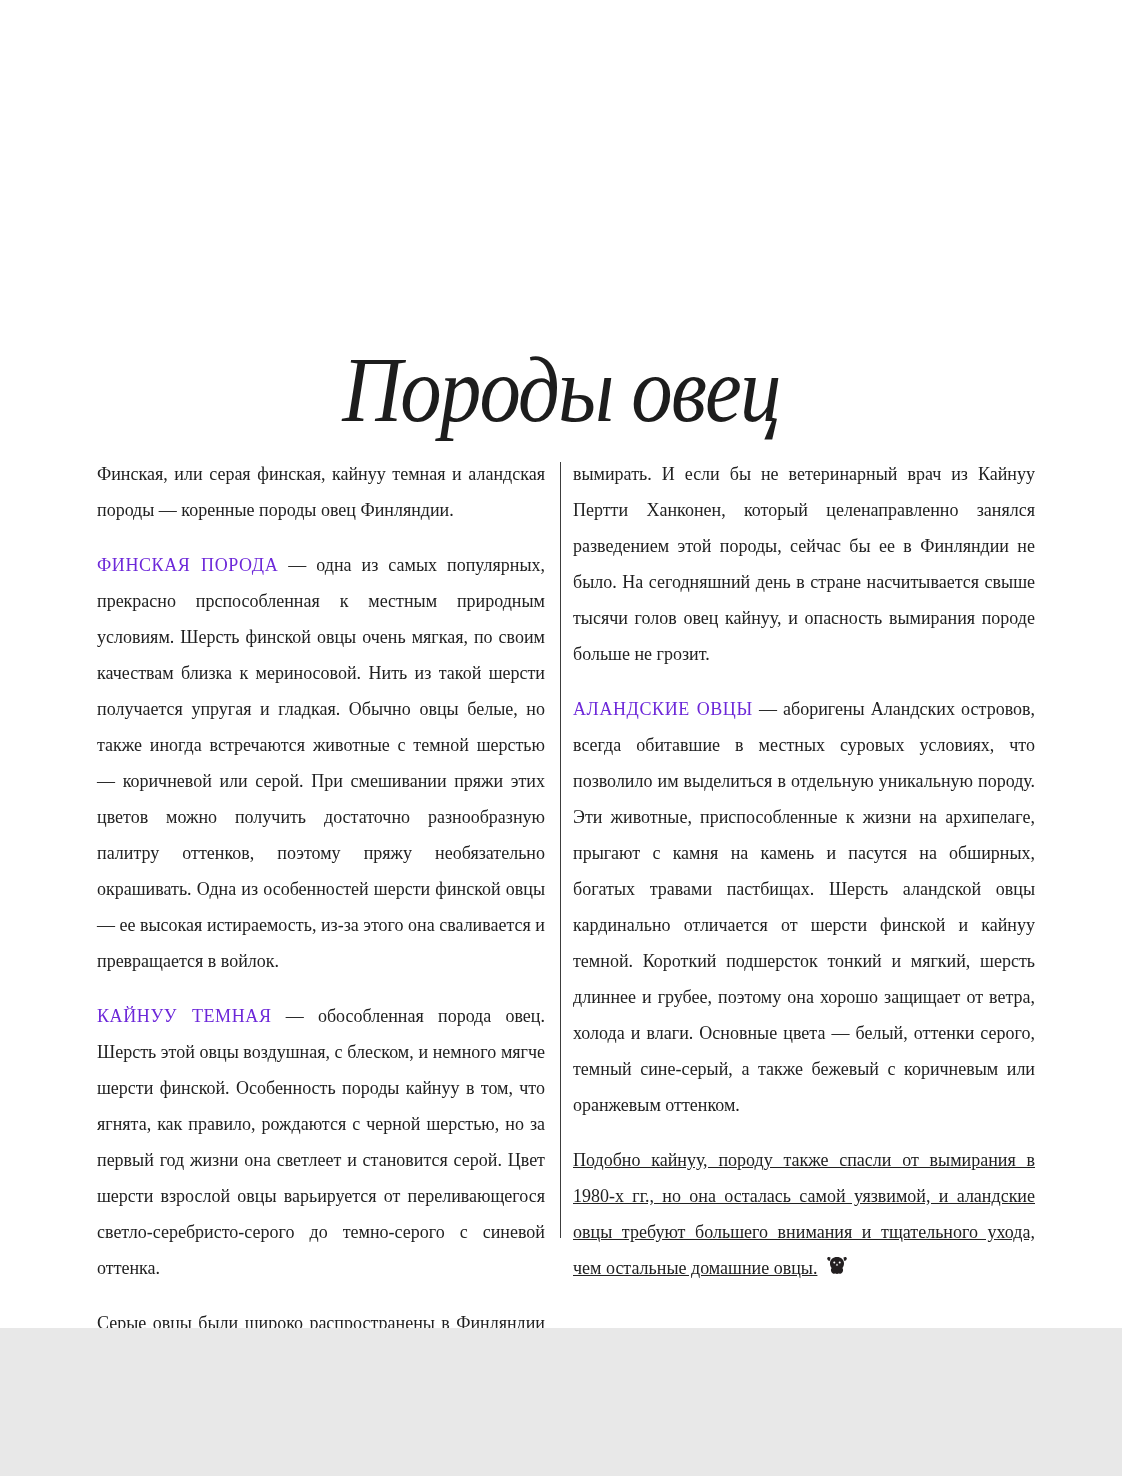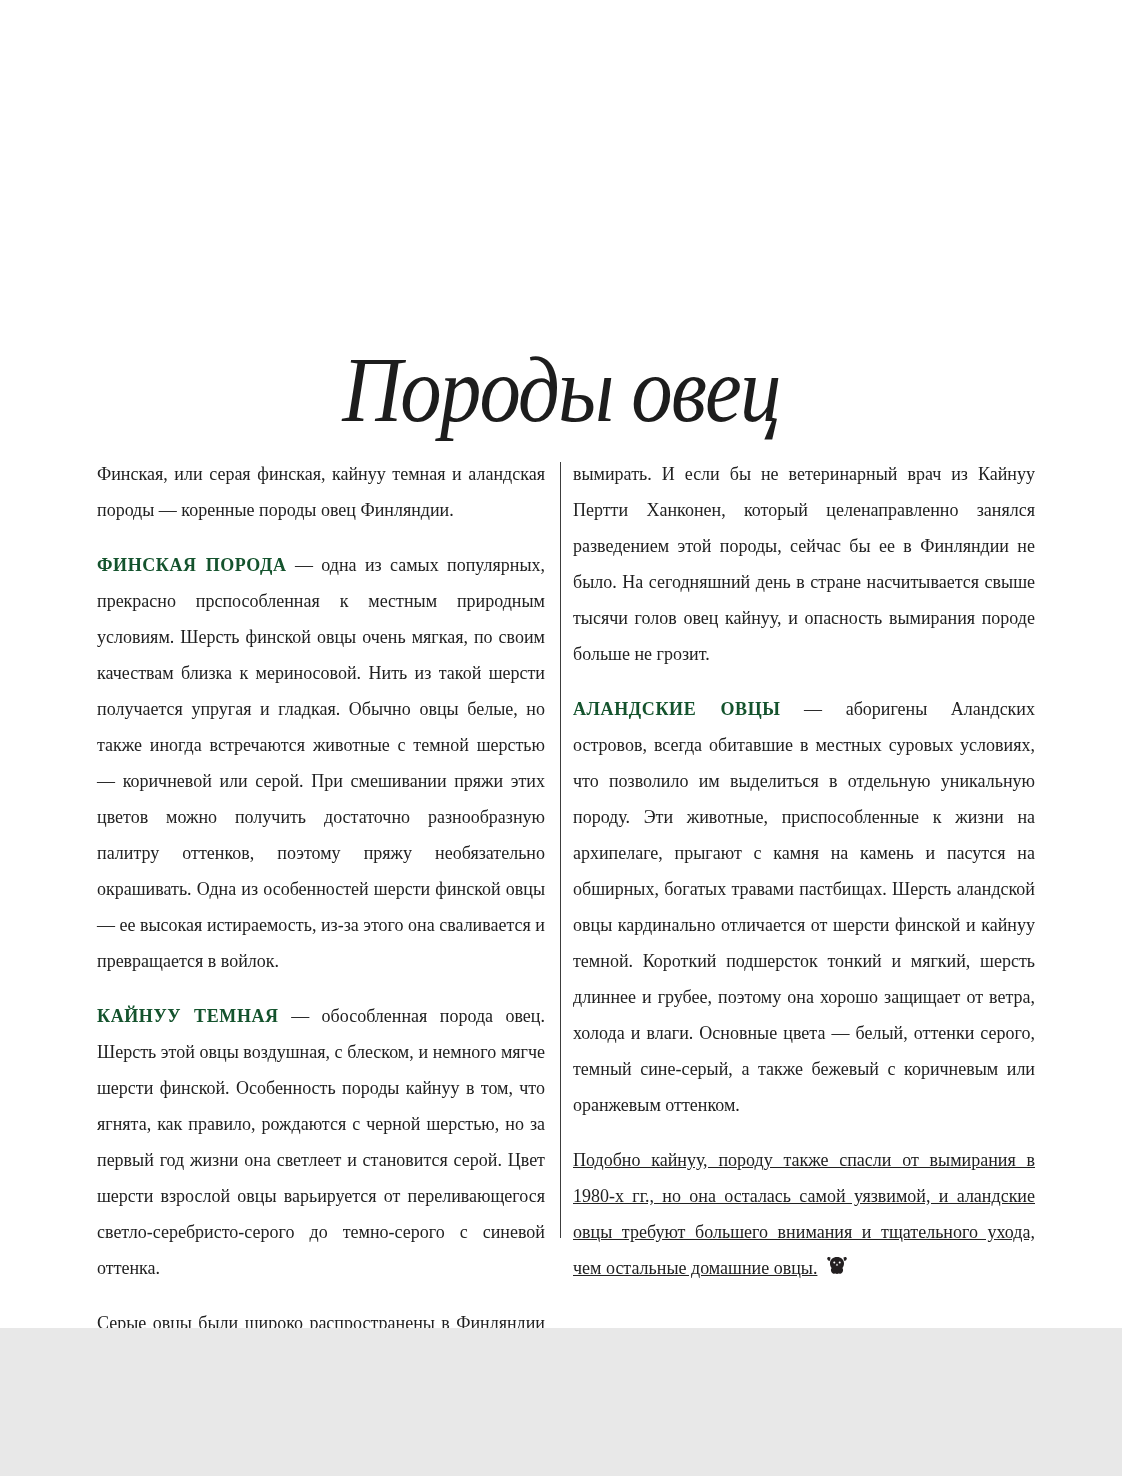"ФИНСКАЯ ПОРОДА" .lead { color: #14532d -> #6d28d9; font-weight: bold -> normal }
